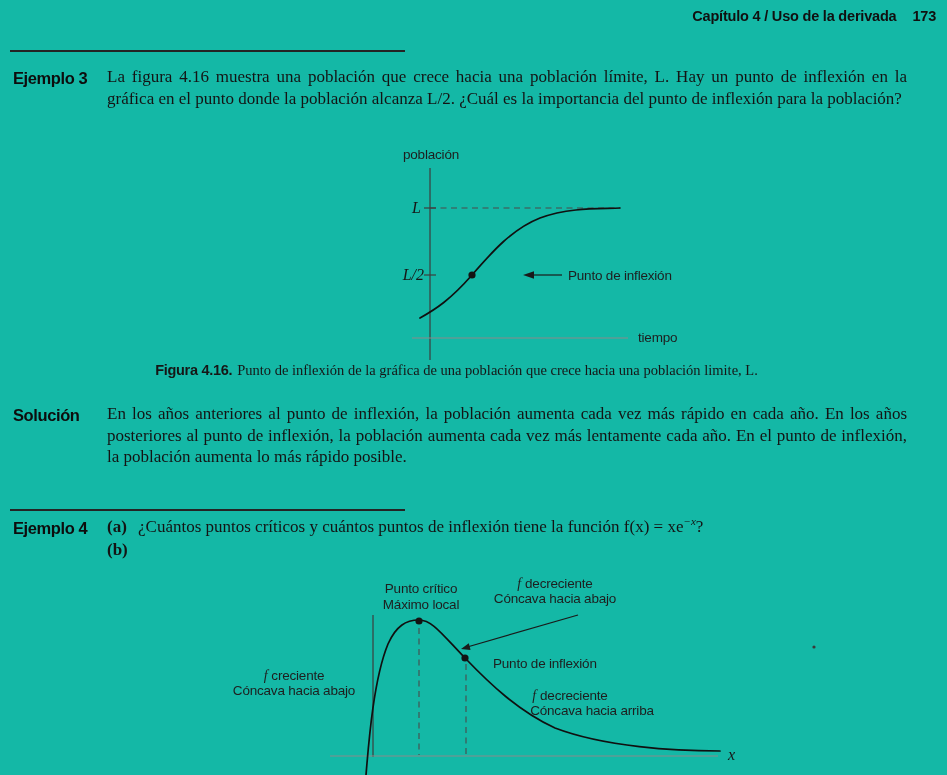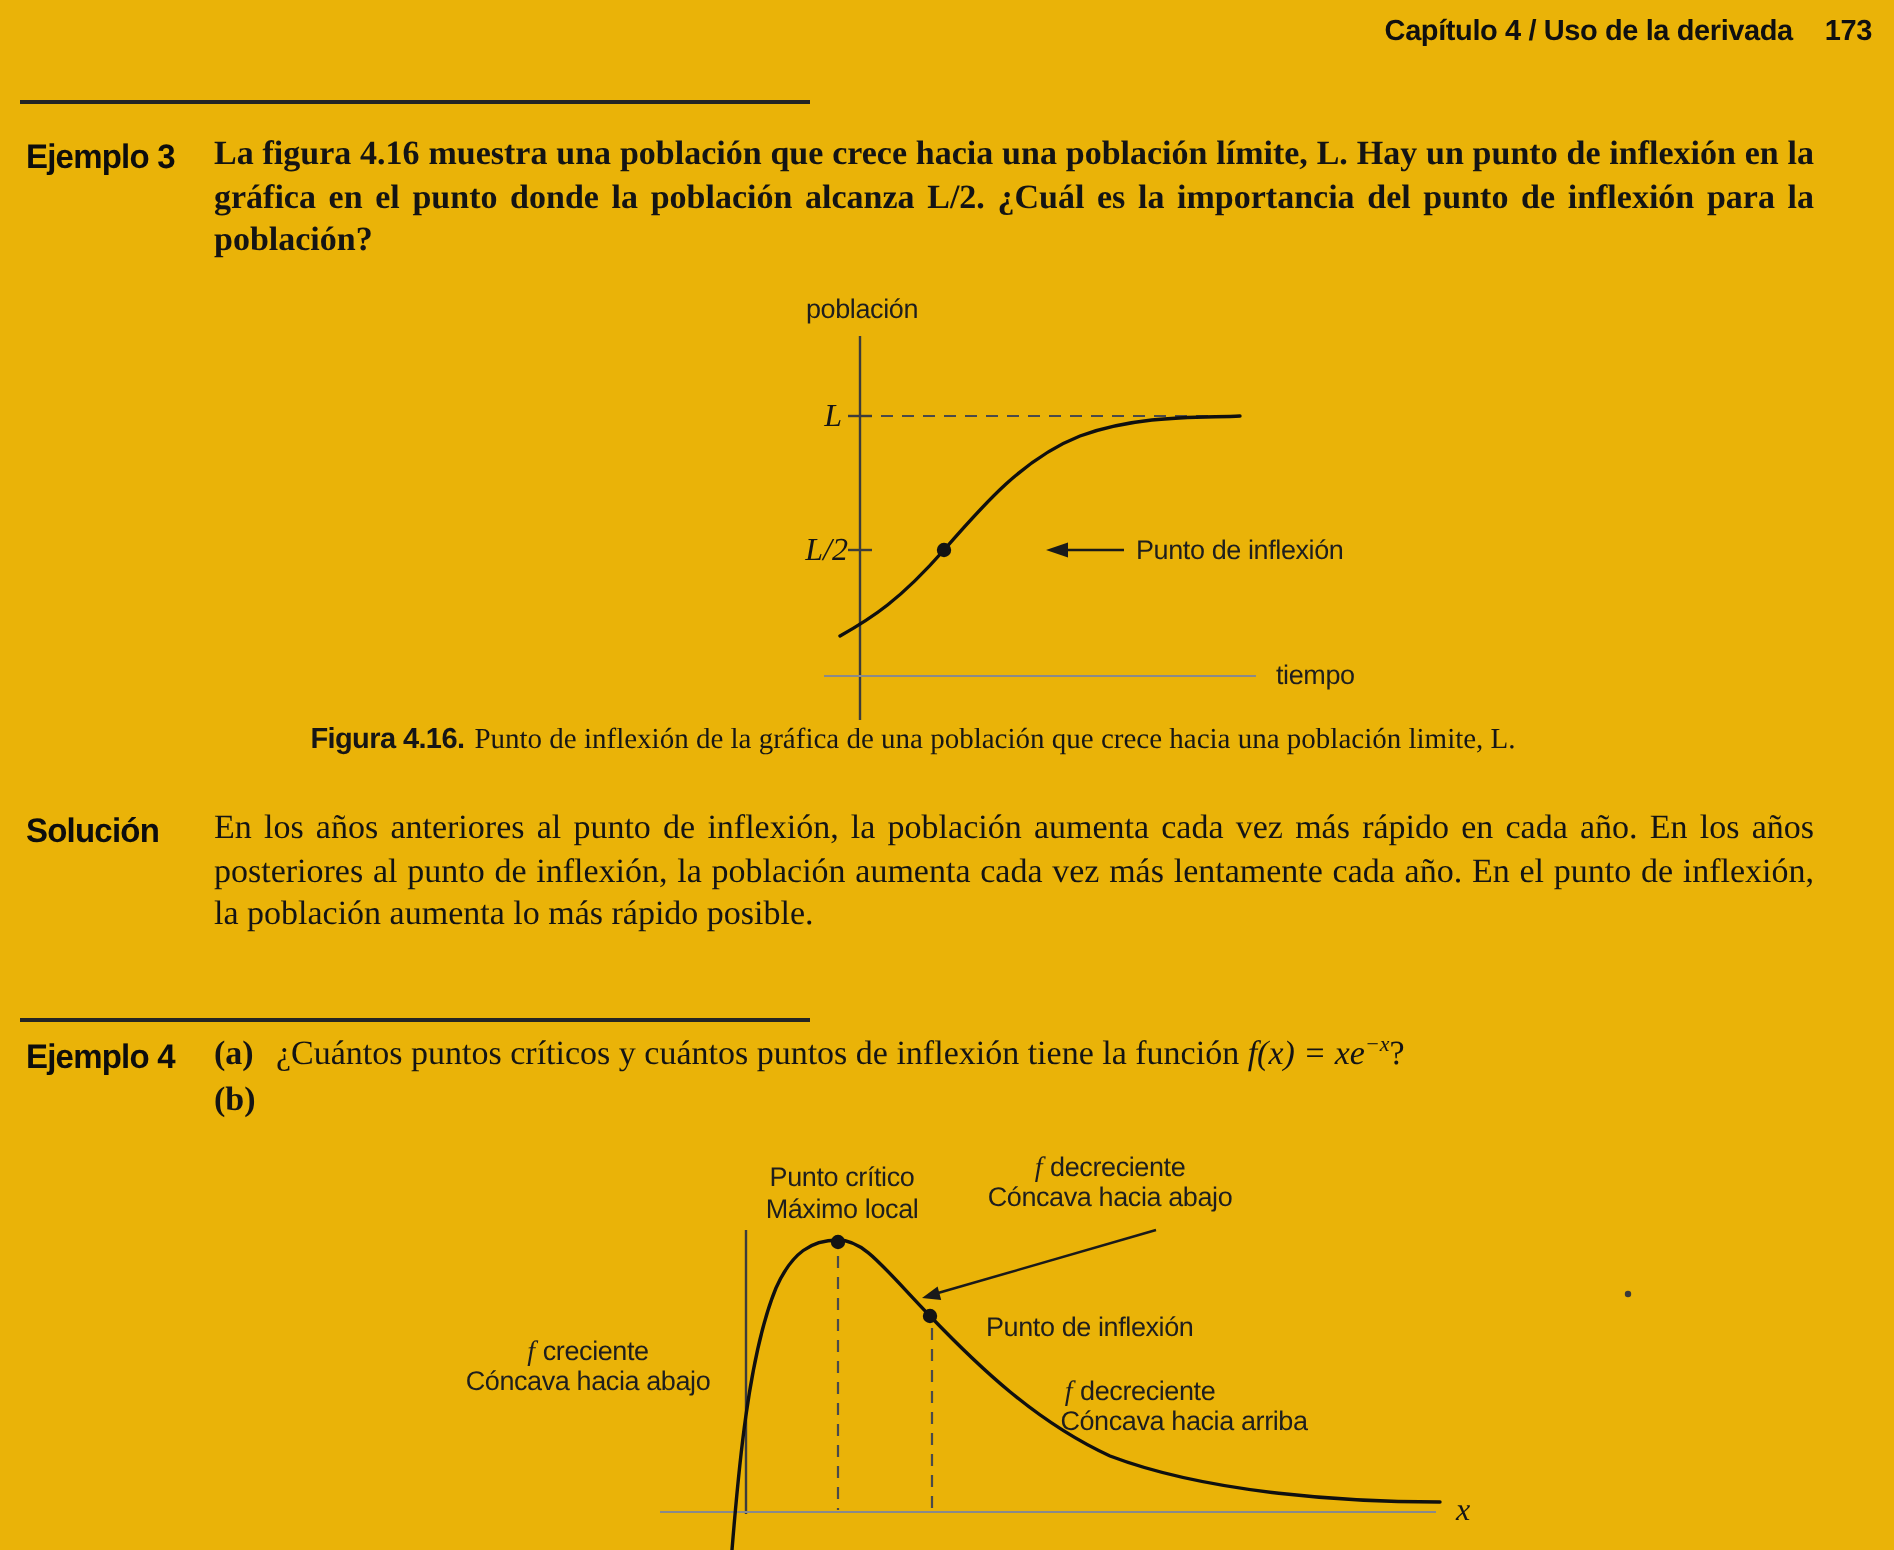"Capítulo 4 / Uso de" .page { background: #eab308 -> #14b8a6 }
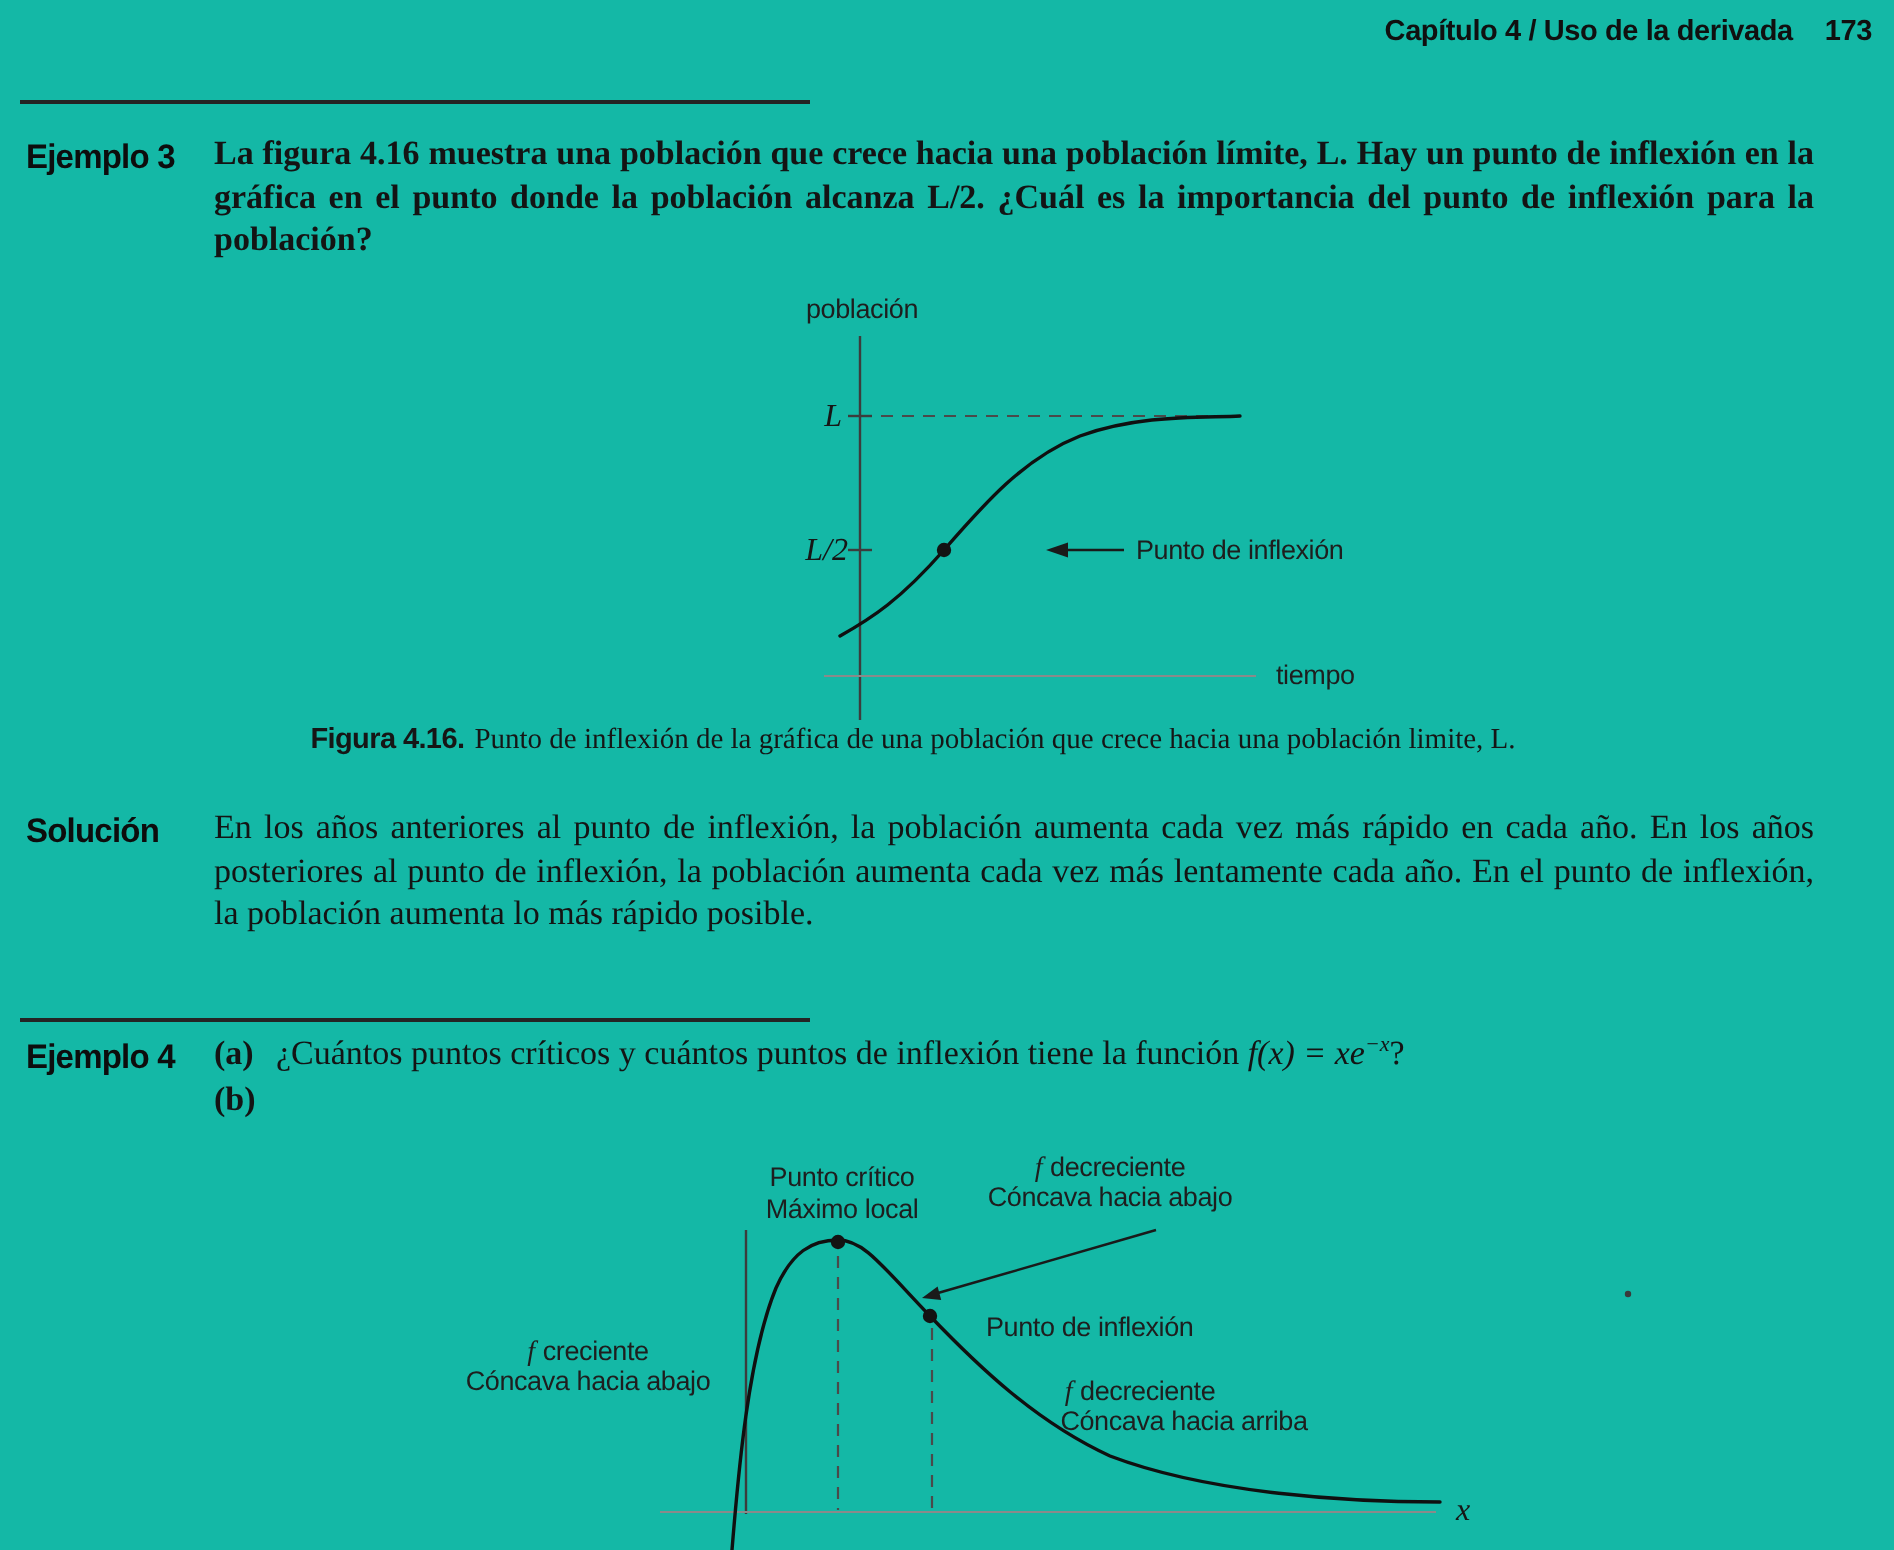"La figura 4.16 muestra una" #ex3-body { font-weight: bold -> none }
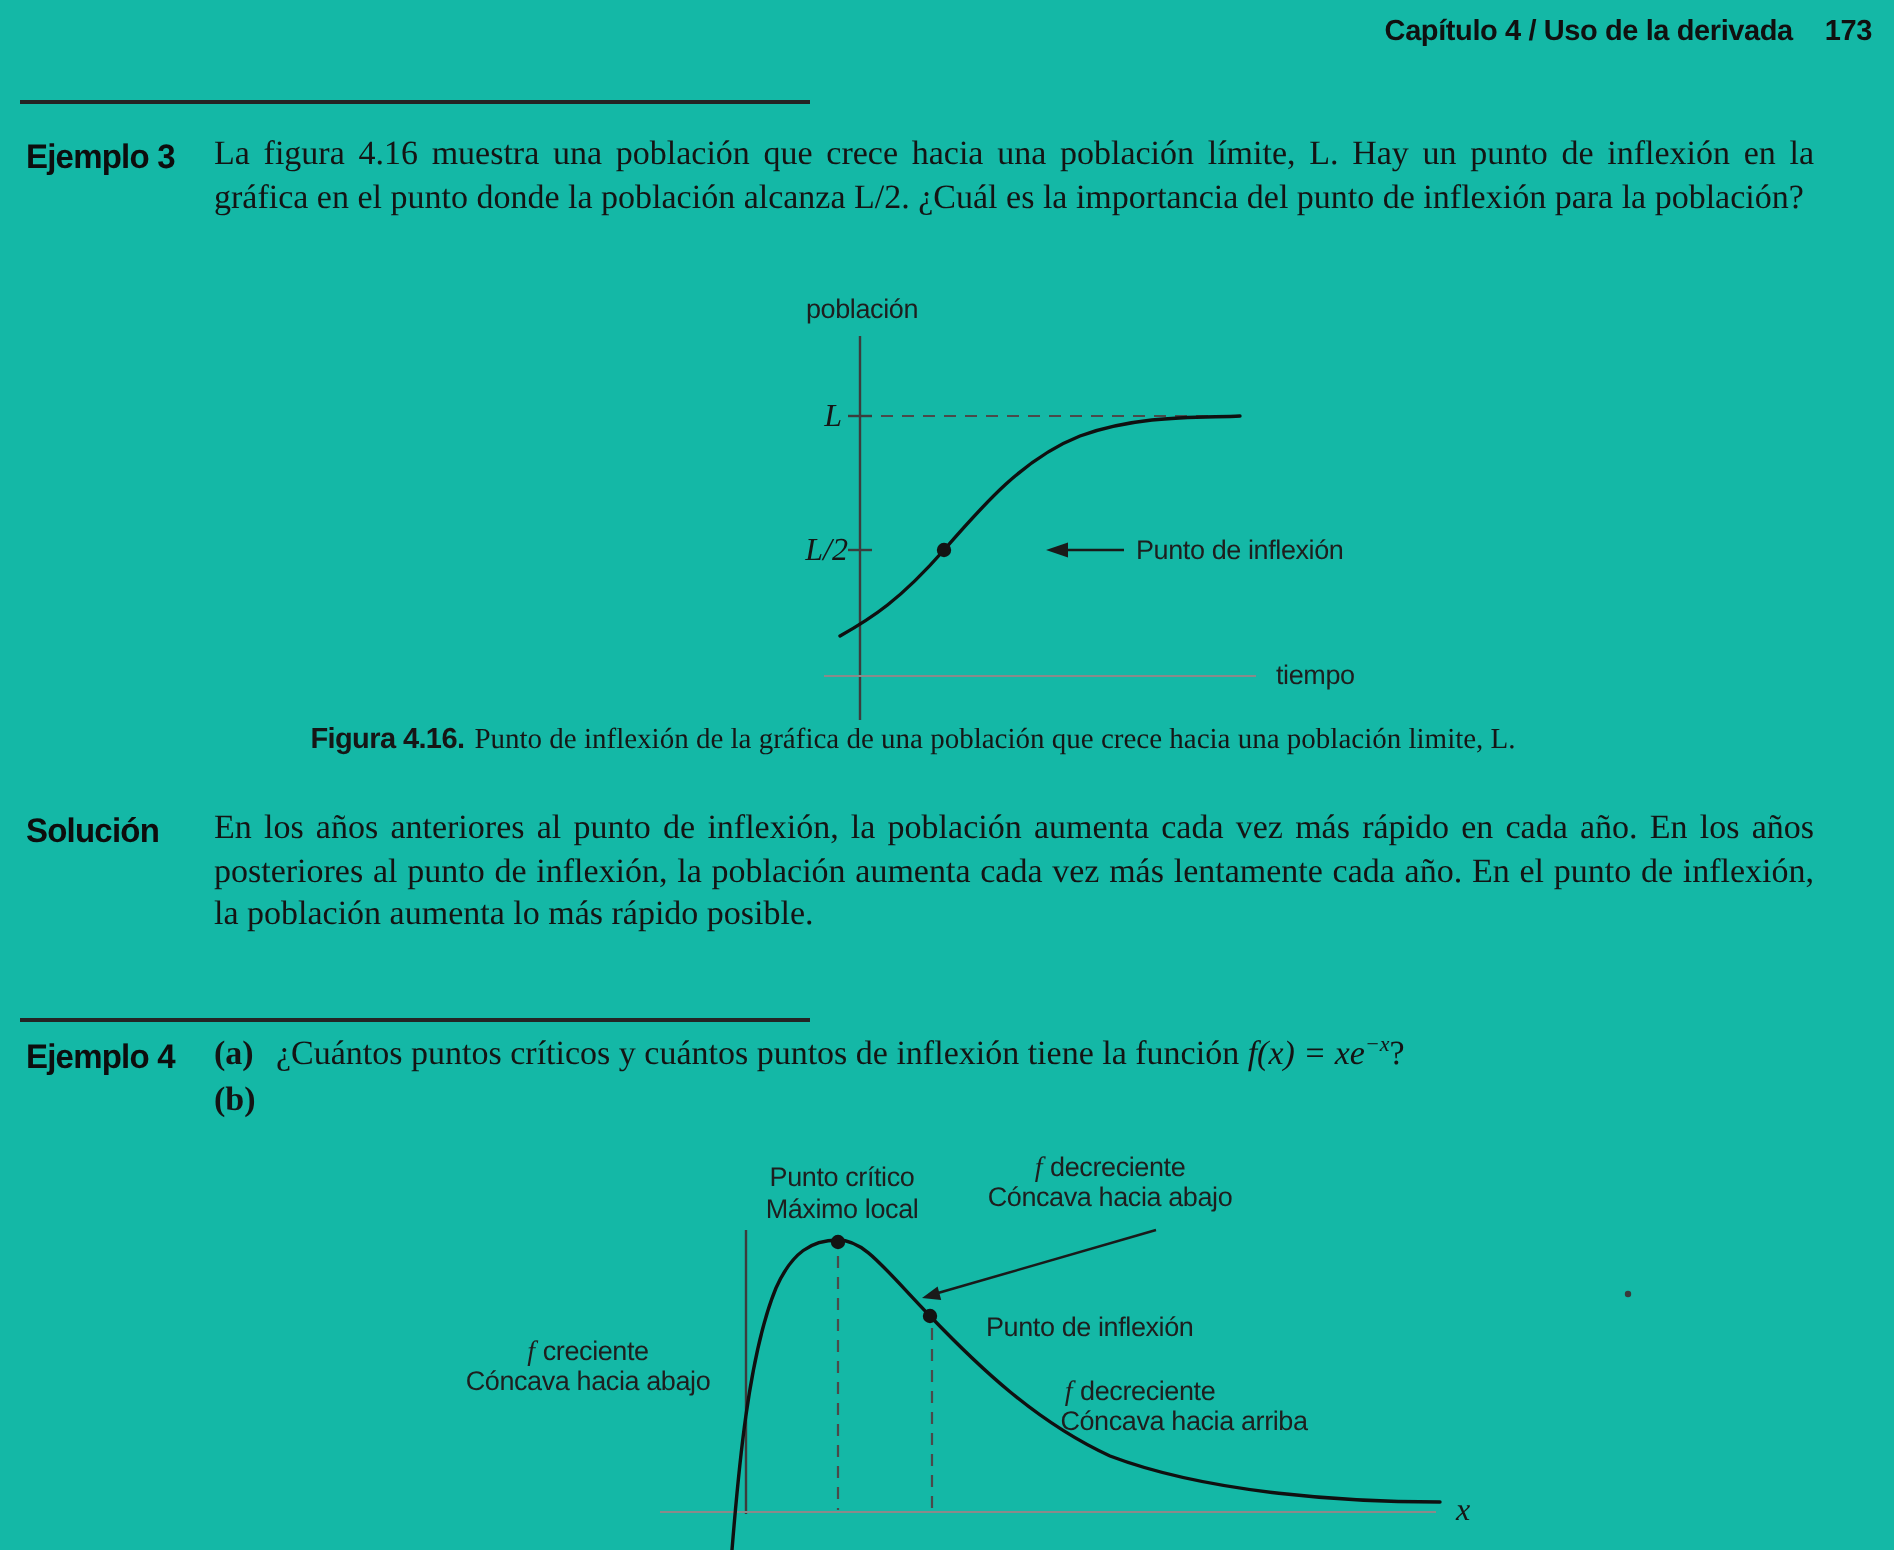"f(x) = xe" .math { font-style: italic -> none }
